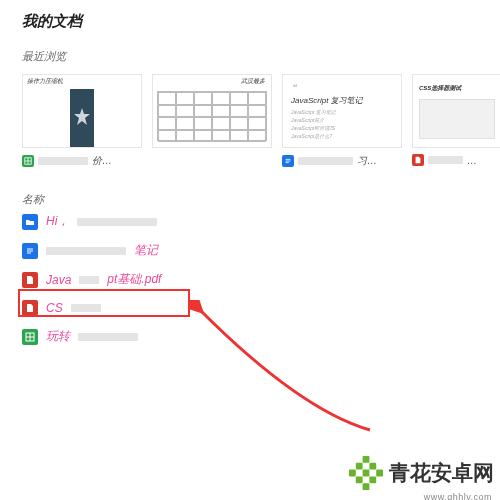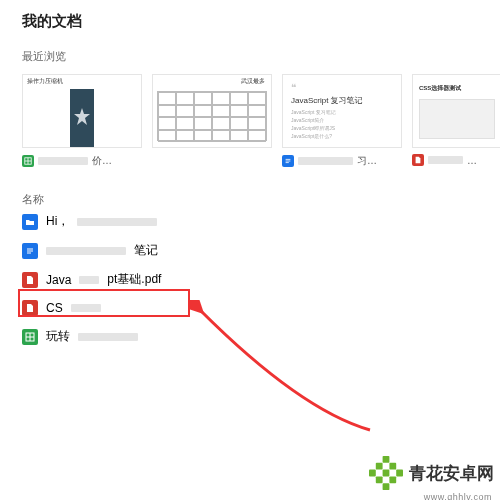"我的文档" .page { font-style: none -> italic }
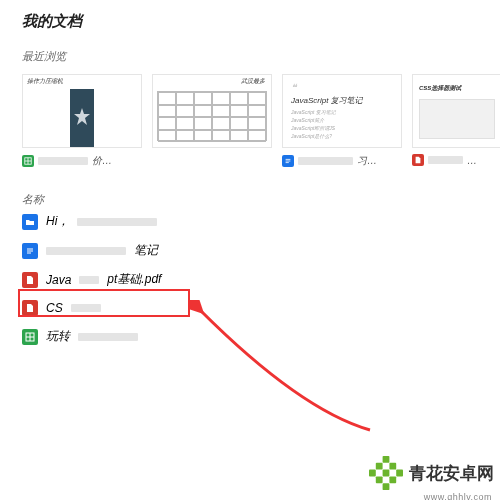"Hi，" .row { color: #000000 -> #ec4899 }
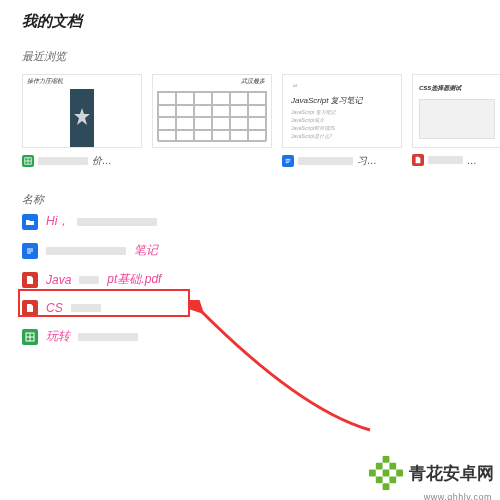"青花安卓网" .wm-text { font-size: 17px -> 21px }
